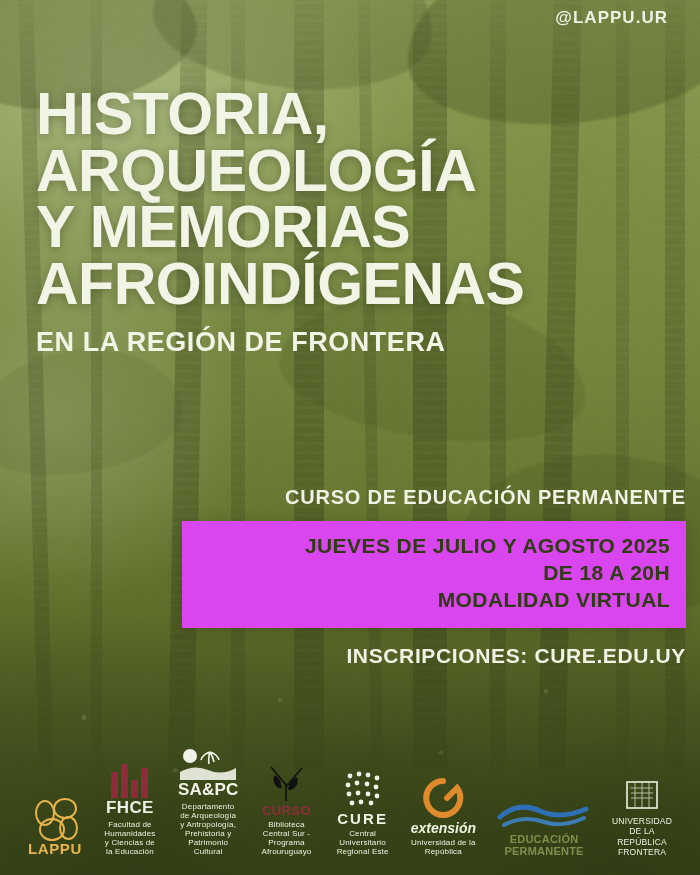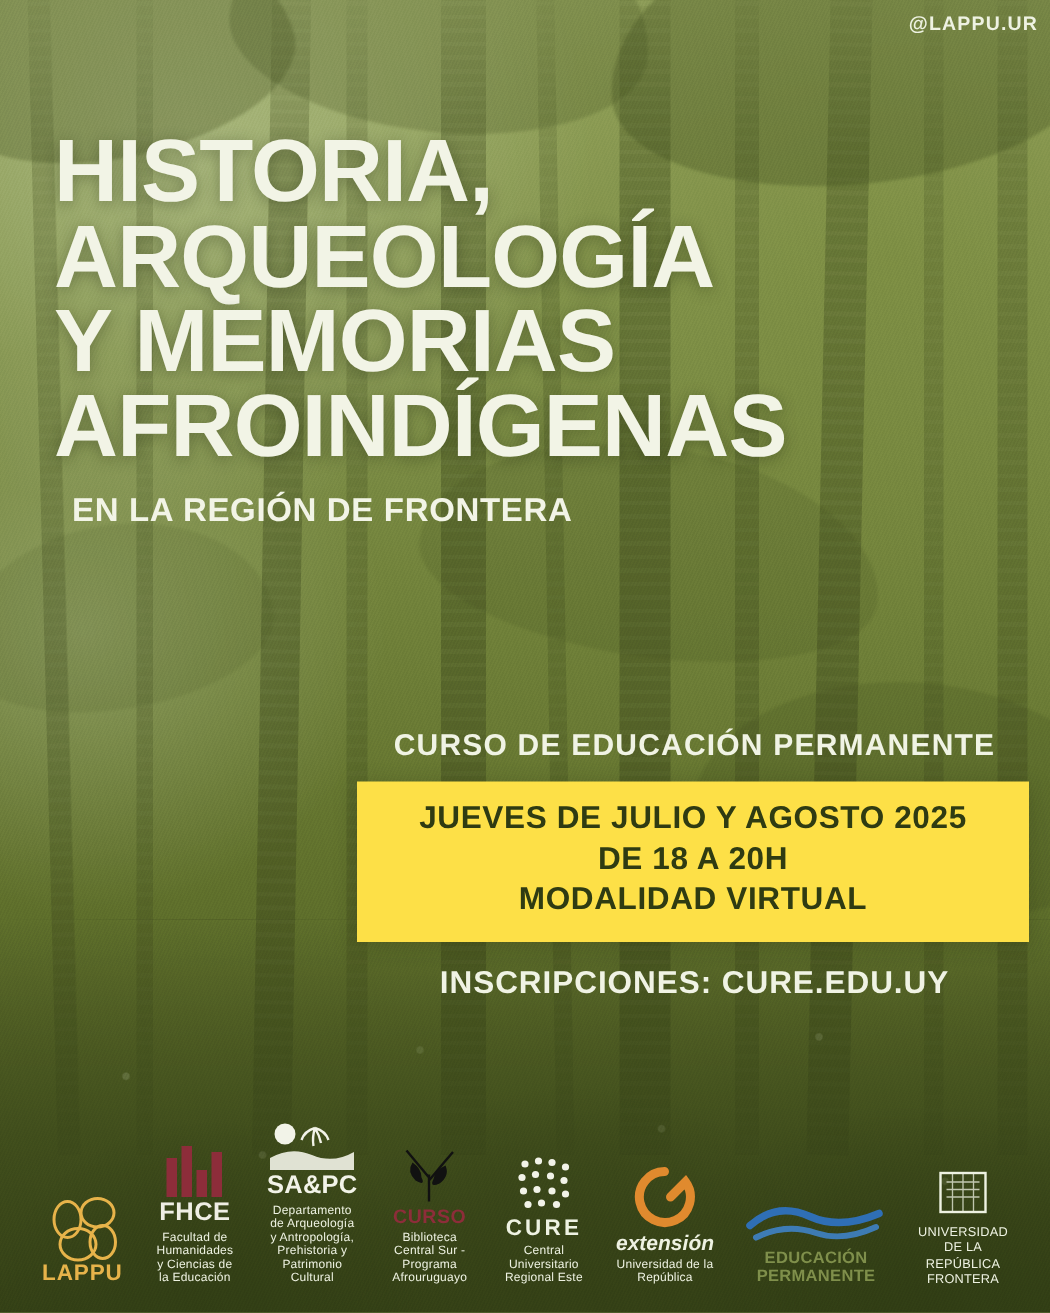"@LAPPU.UR" .handle { font-size: 13px -> 17px; right: 8px -> 32px }
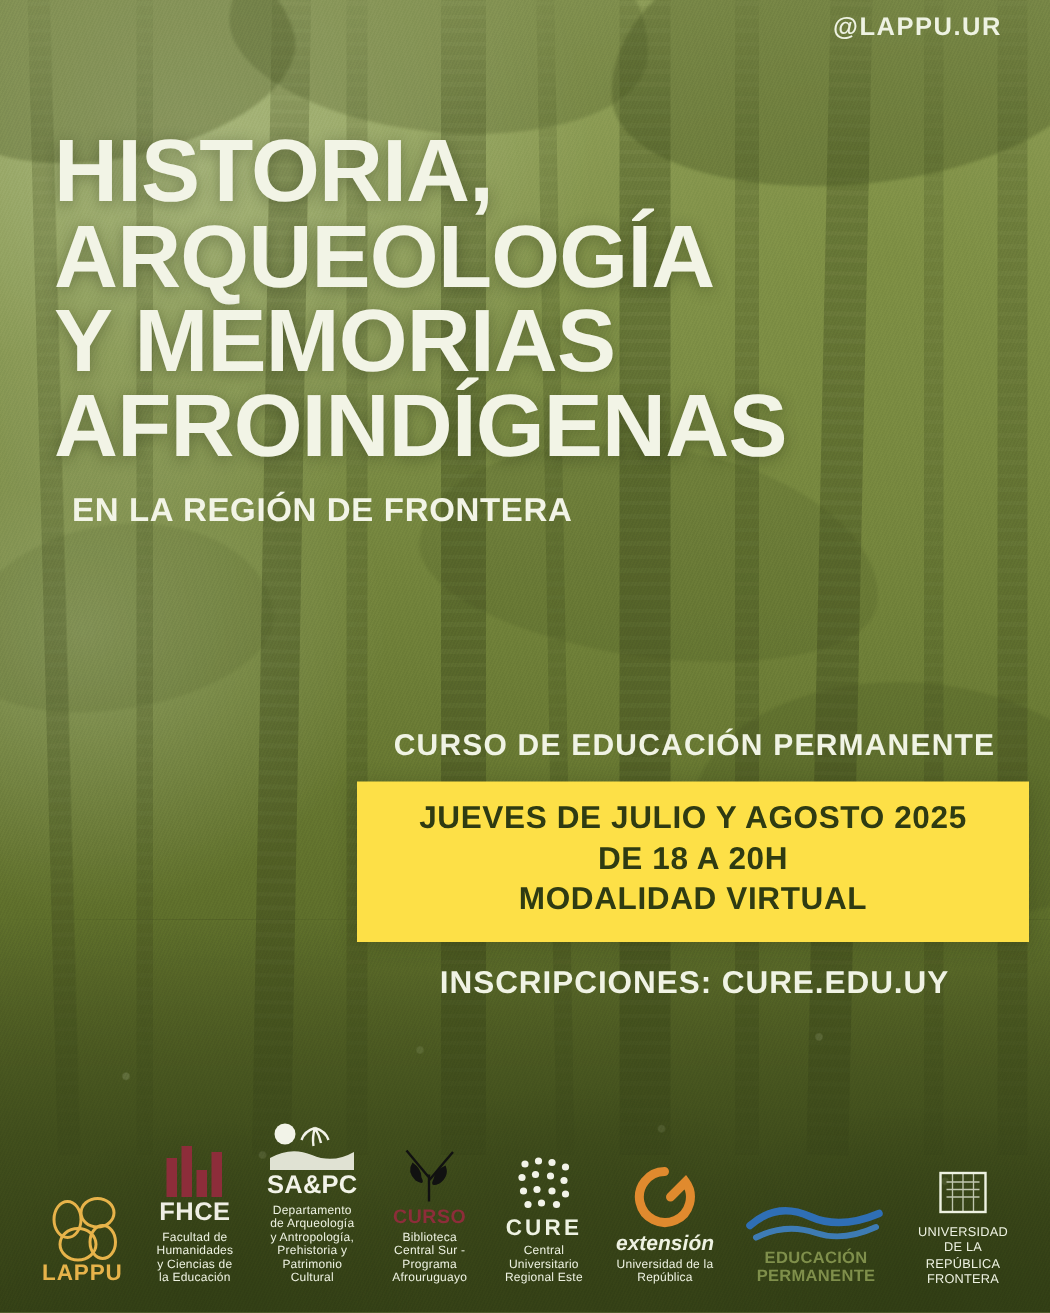"EN LA REGIÓN DE FRONTERA" .subline { font-size: 22px -> 27px; margin-left: 12px -> none }
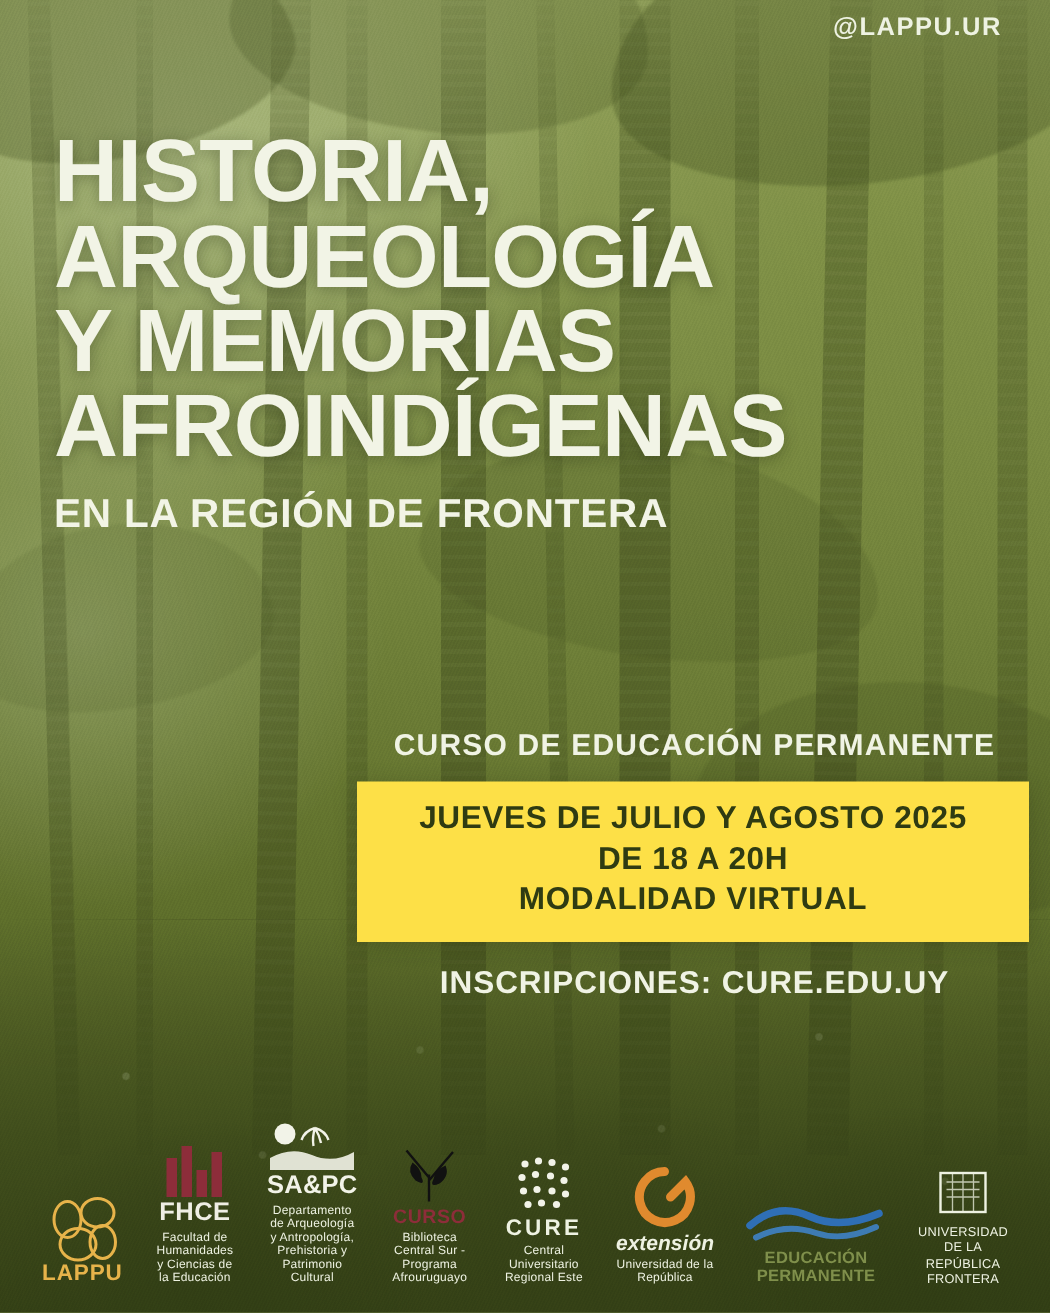"CURSO DE EDUCACIÓN PERMANENTE" .info { text-align: center -> right; width: 448px -> 504px }
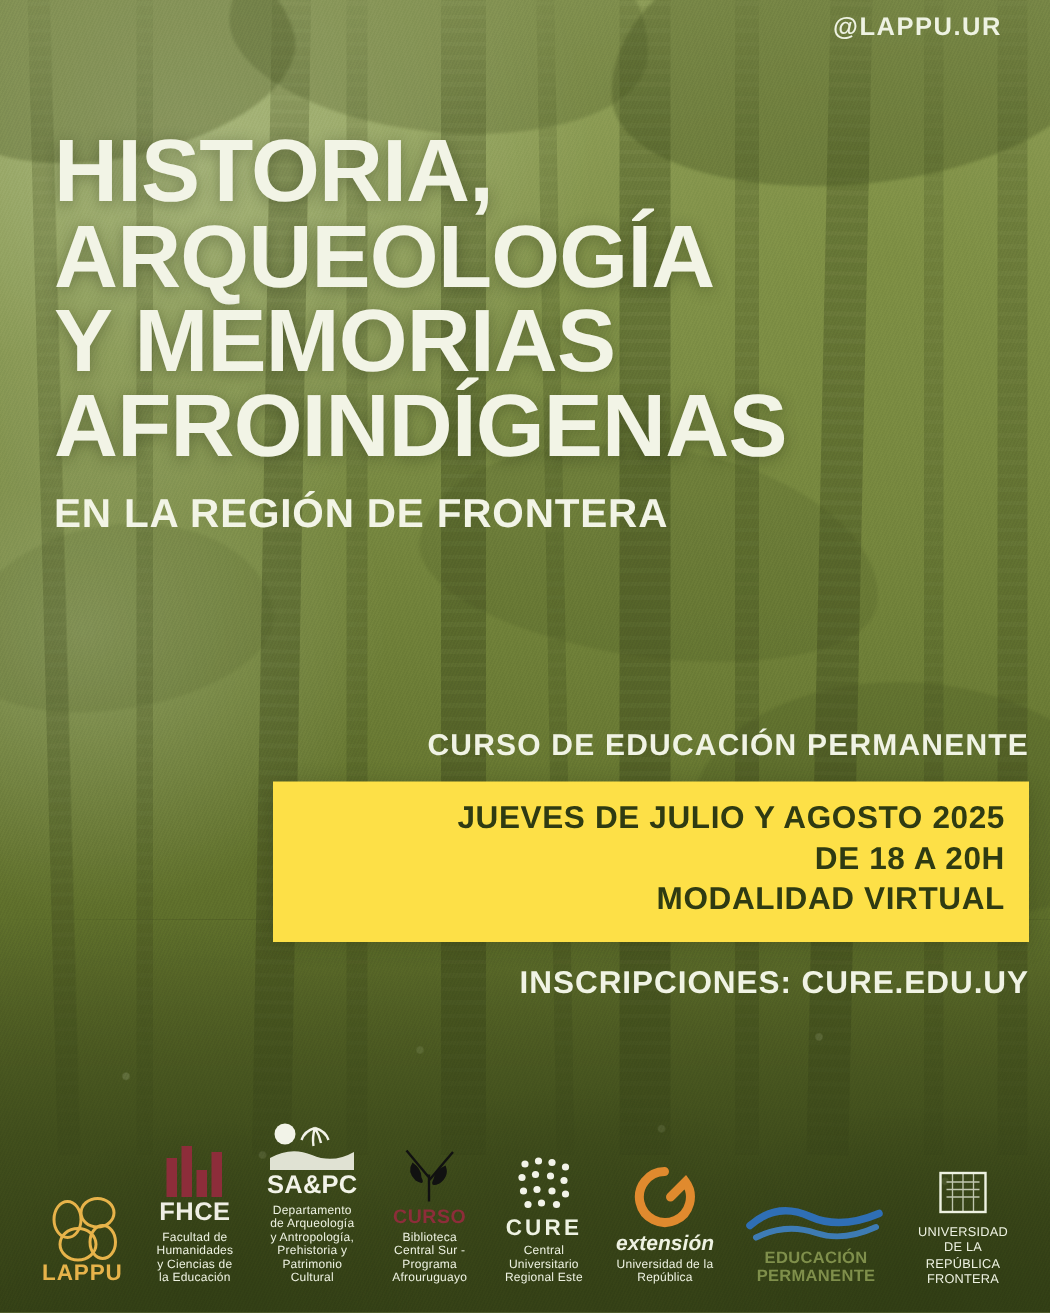"JUEVES DE JULIO Y AGOSTO" .panel { background: #fde047 -> #d946ef }
